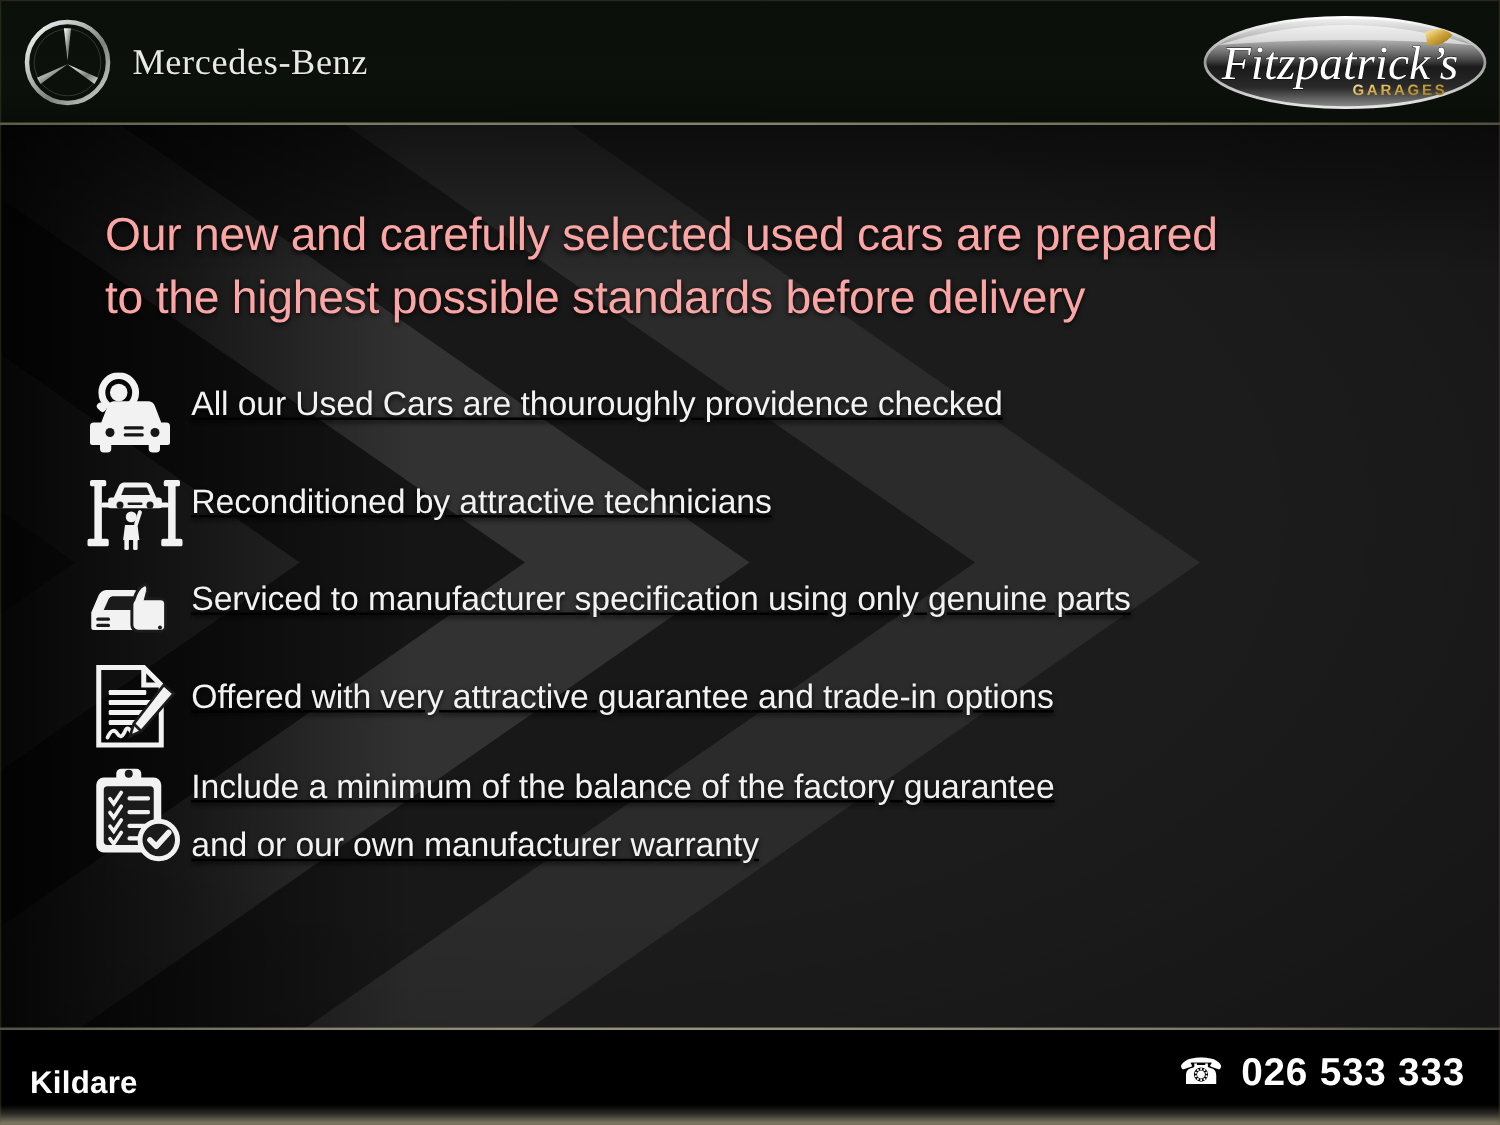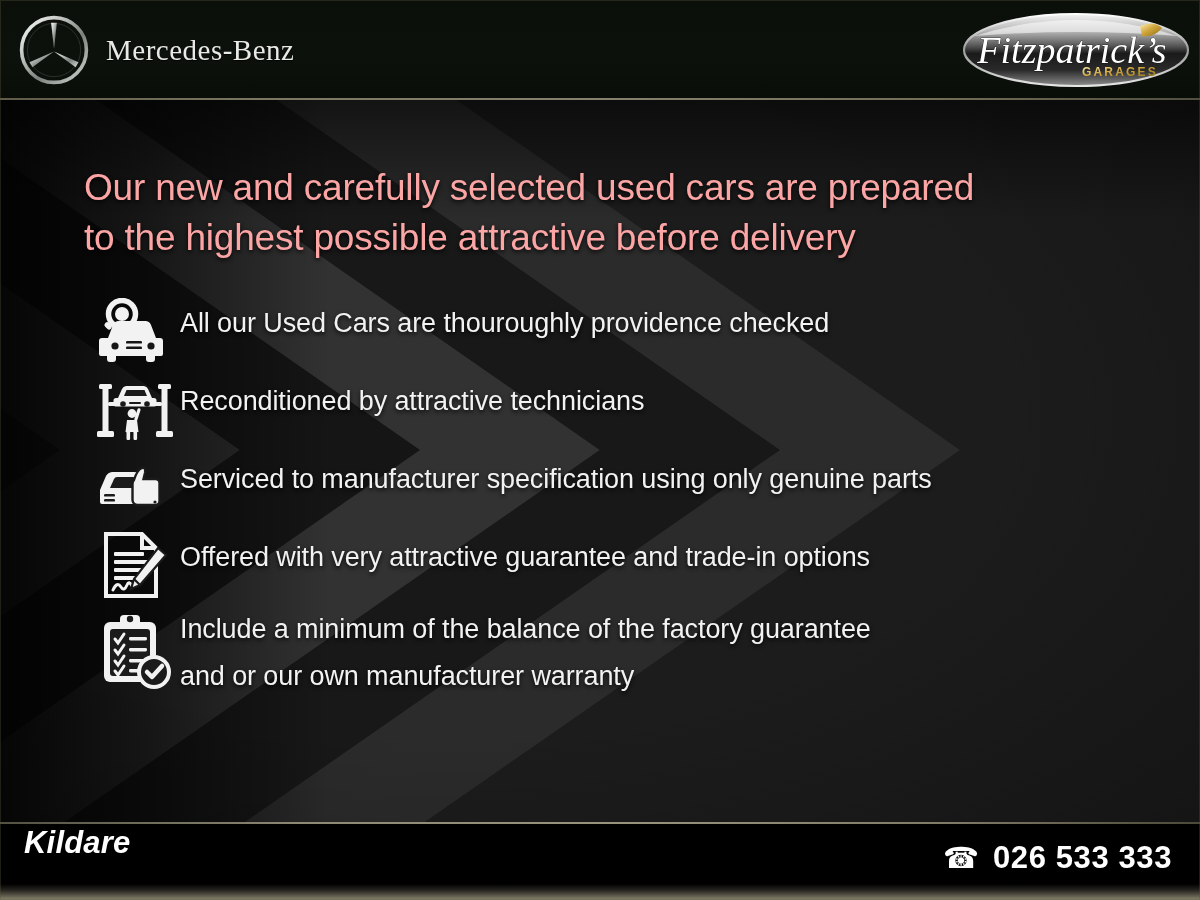"to the highest possible attractive" div { text: attractive -> standards }
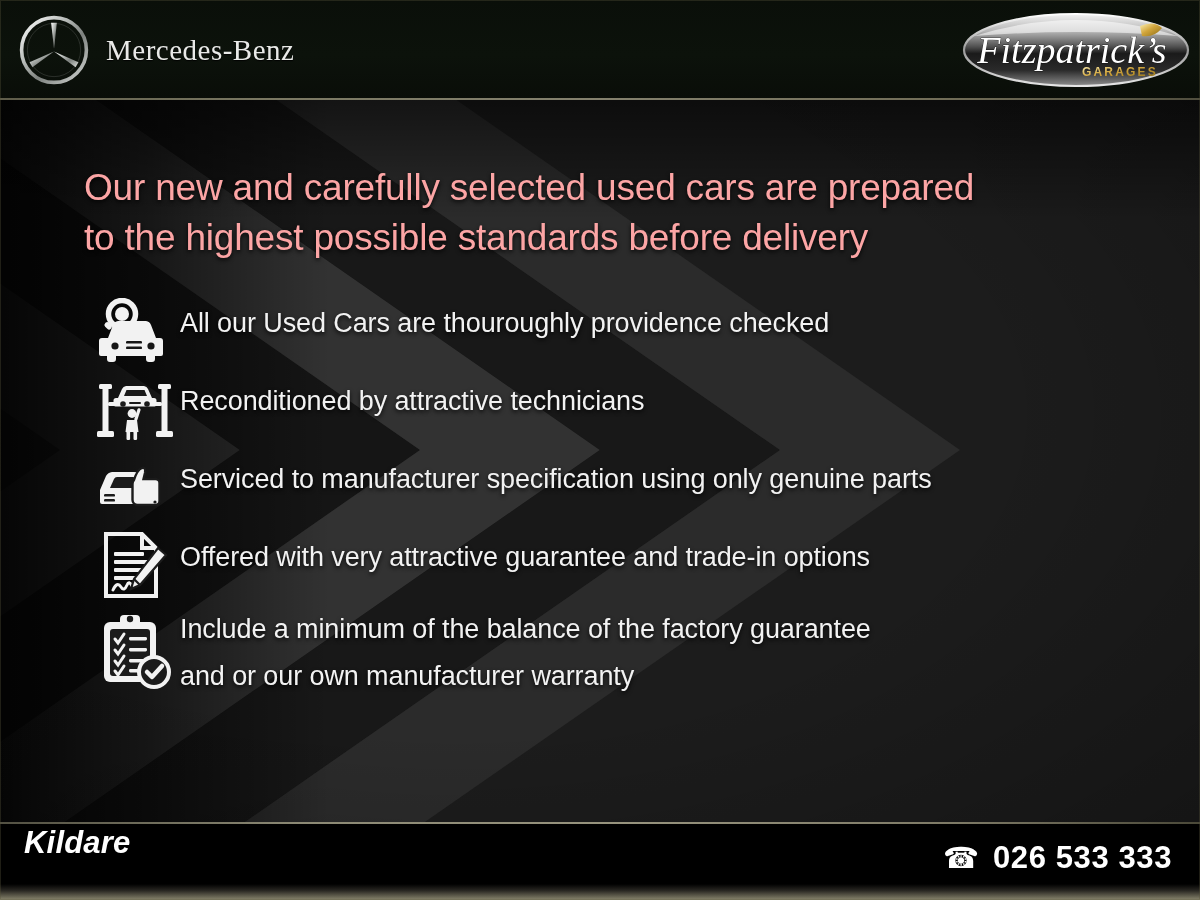"All our Used Cars are" .features { left: 96px -> 69px; text-decoration: none -> underline }
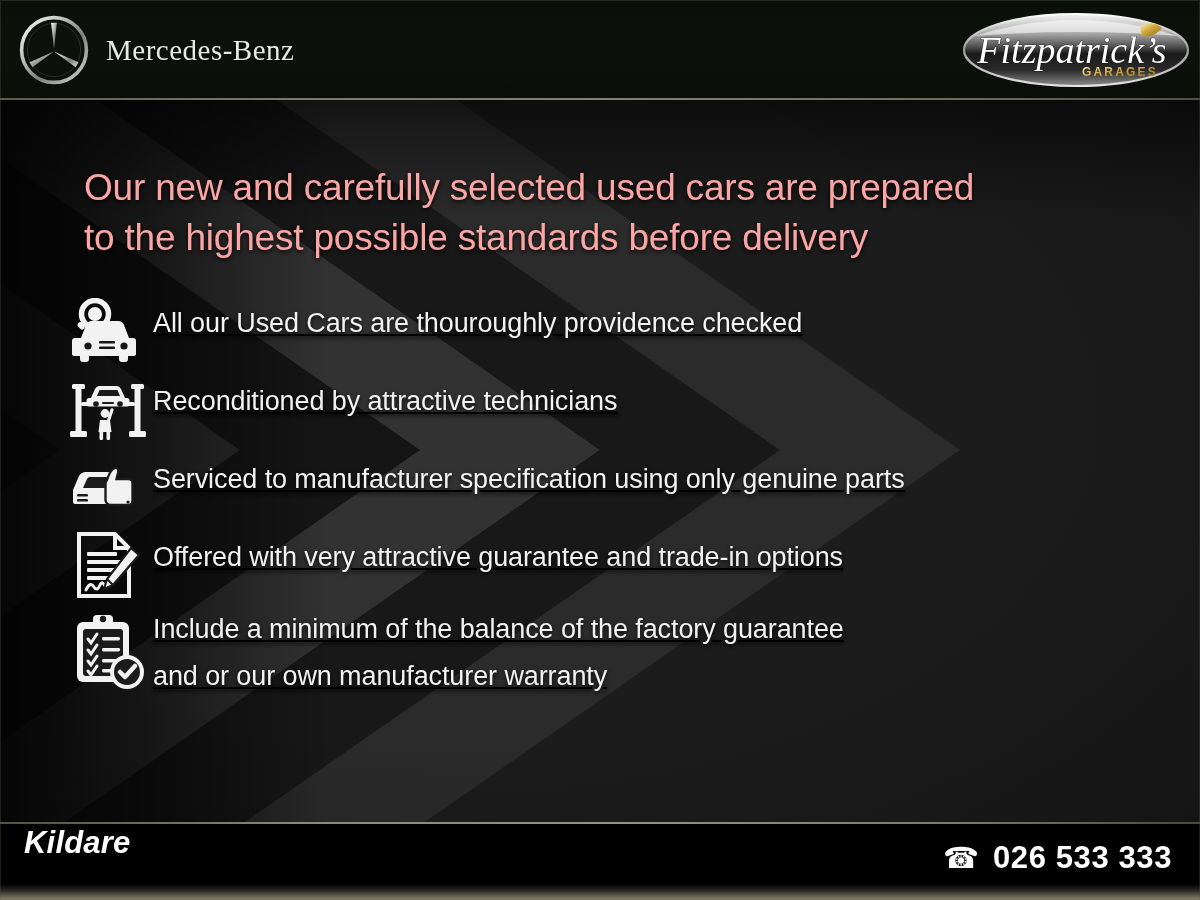"Kildare" .foot-loc { font-size: 31px -> 25px; font-style: italic -> none; top: 3px -> 30px }
